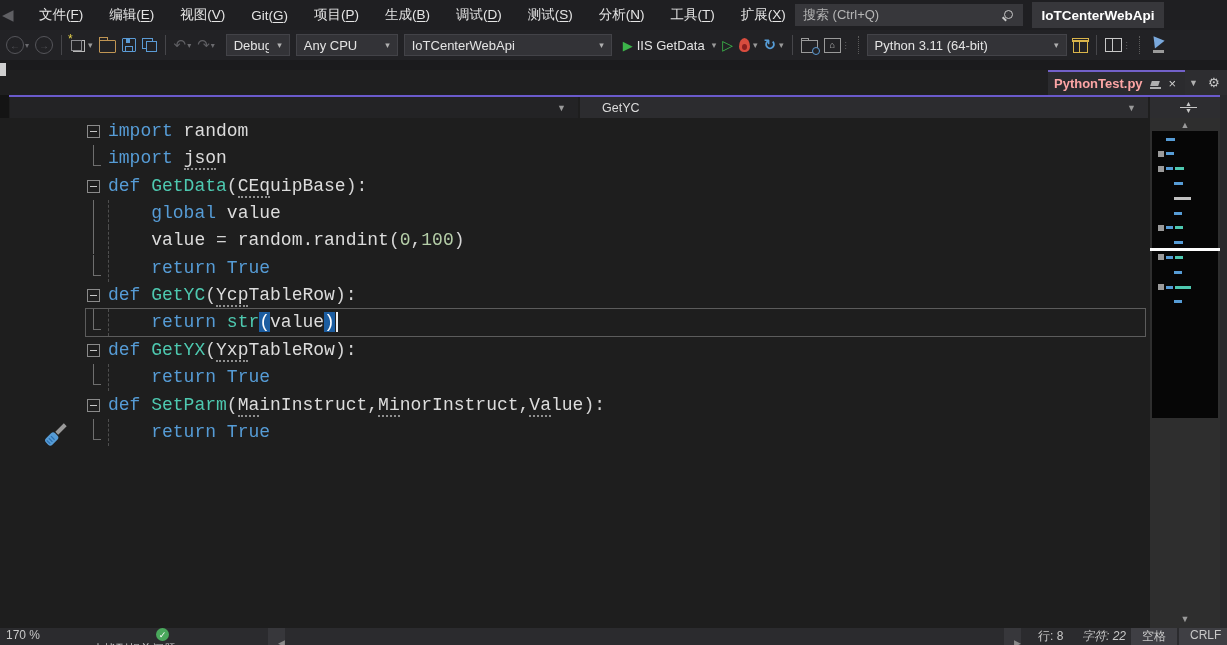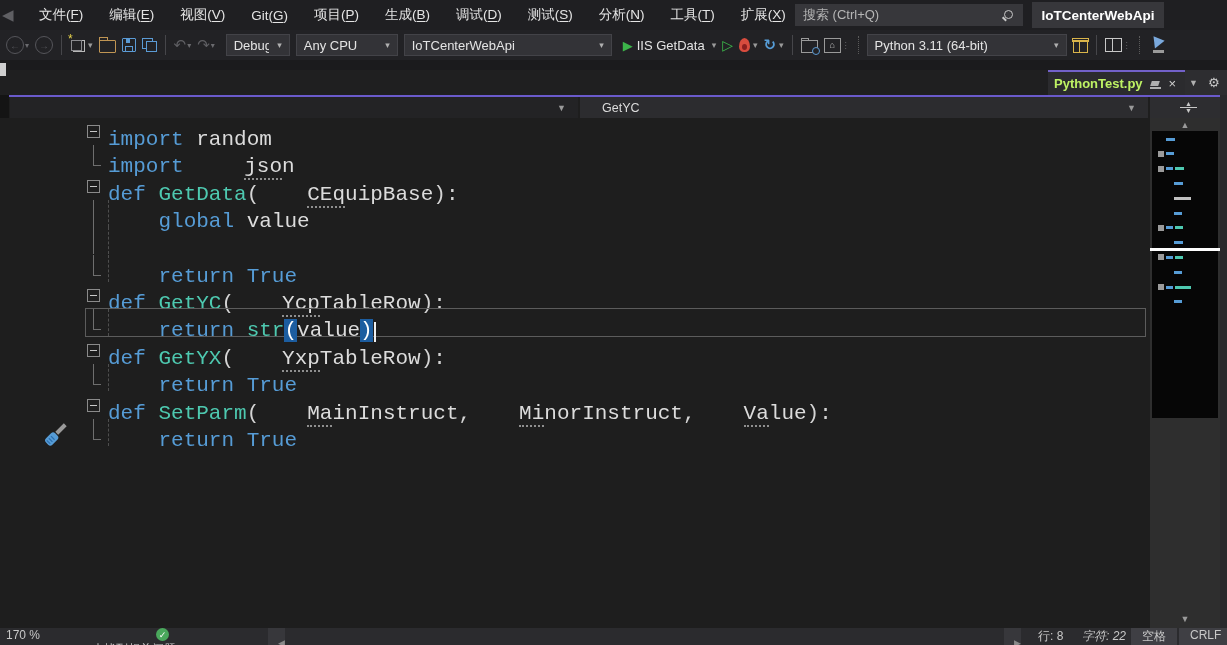"PythonTest.py" .tab .t { color: #bef264 -> #fca5a5 }
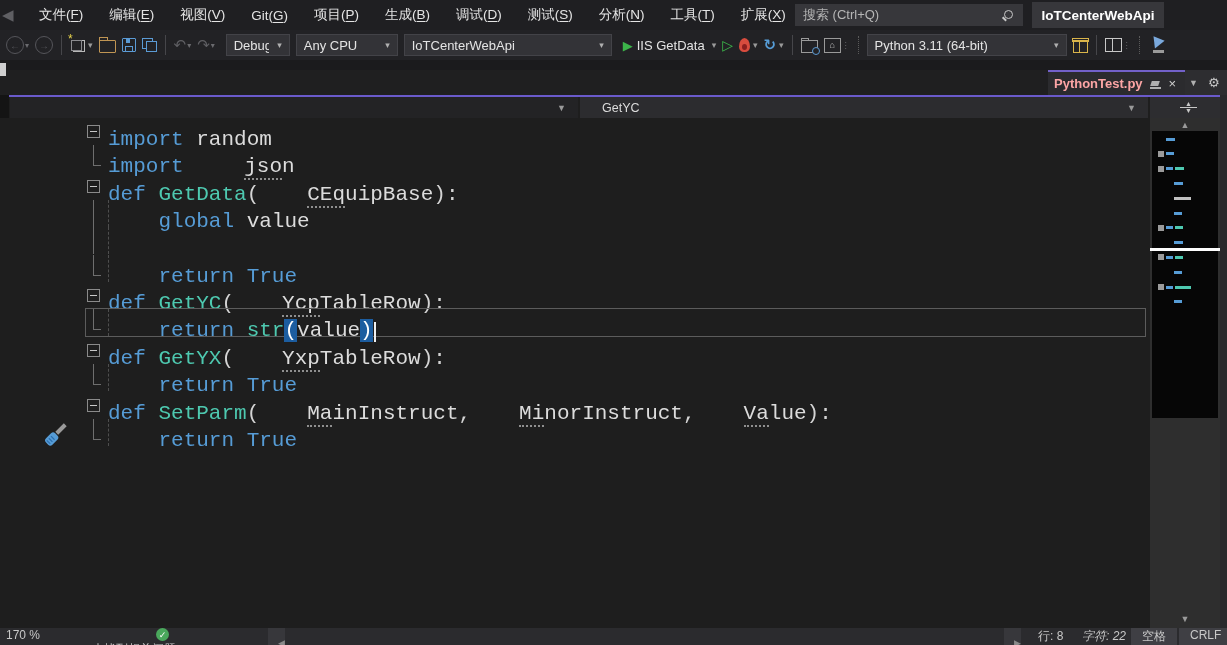"import random" .code-text { font-size: 21px -> 18px; top: 8px -> 0 }
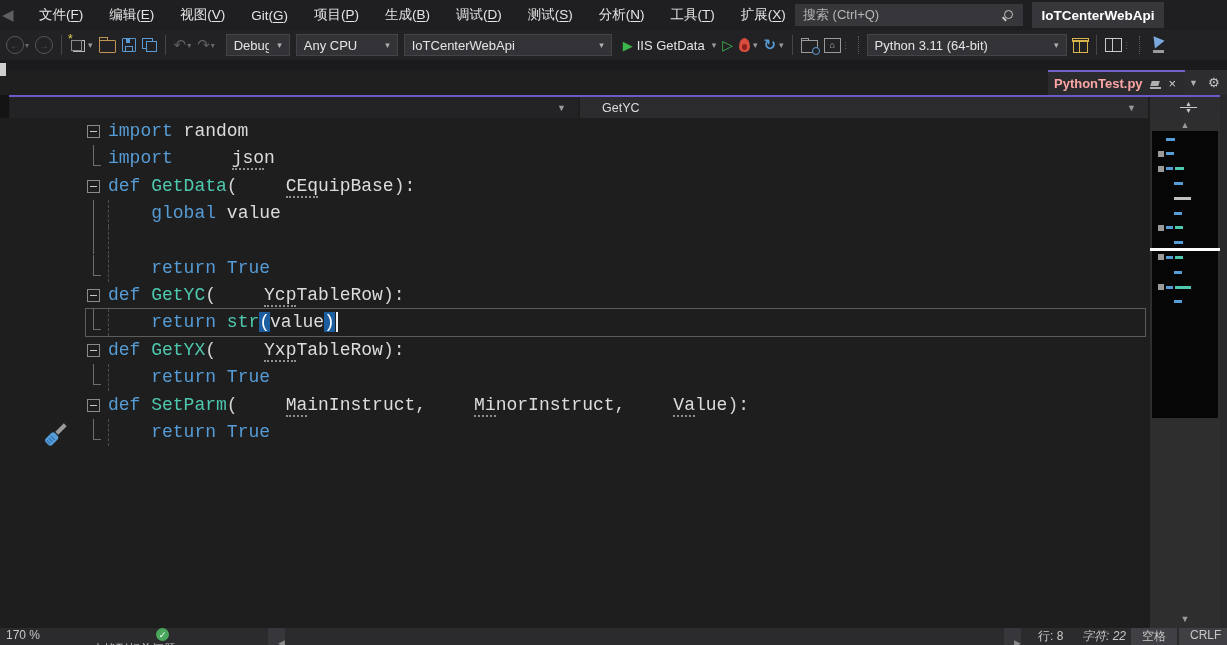"jso" .tk-u { margin-left: 48px -> none }
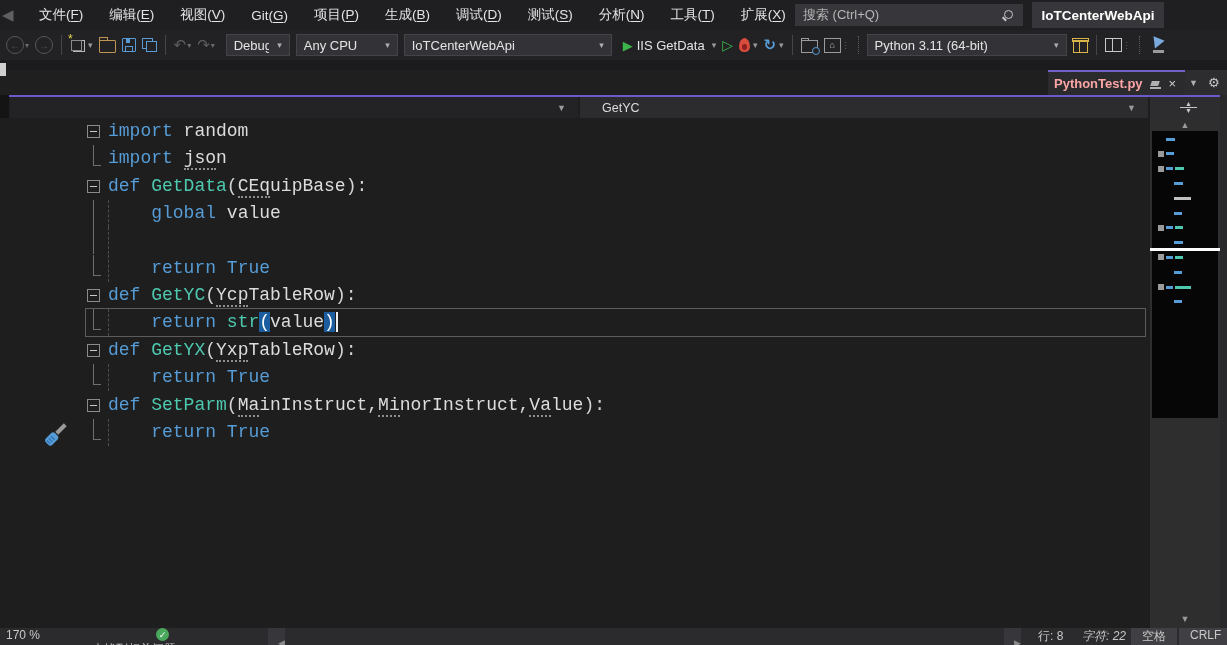"value = random.randint(0,100)" span.code-text { html: none -> <span><span> value </span><span>= </span><span>random.randint</span><span>(</span><span>0</span><span>,</span><span>100</span><span>)</span></span> }
